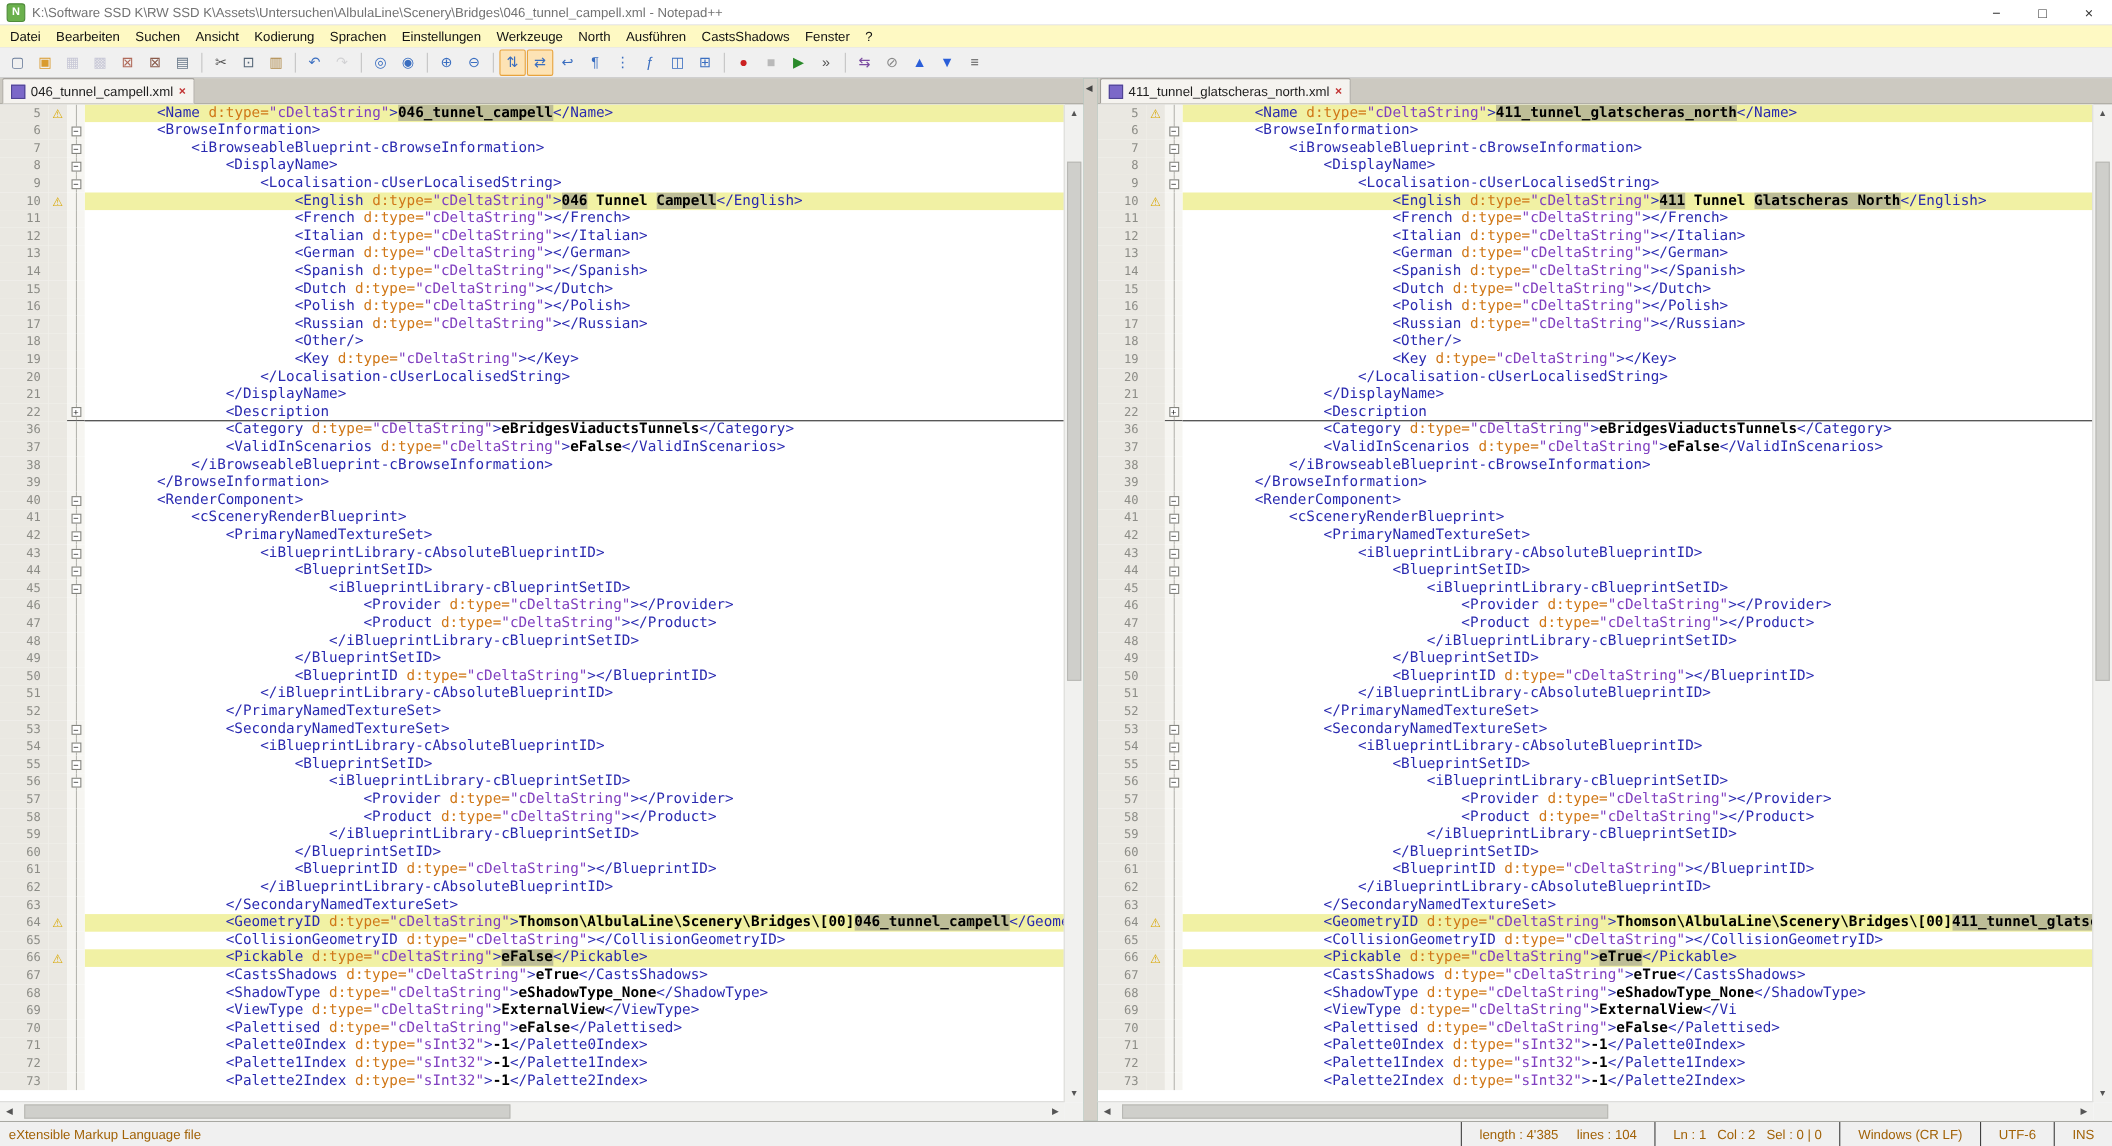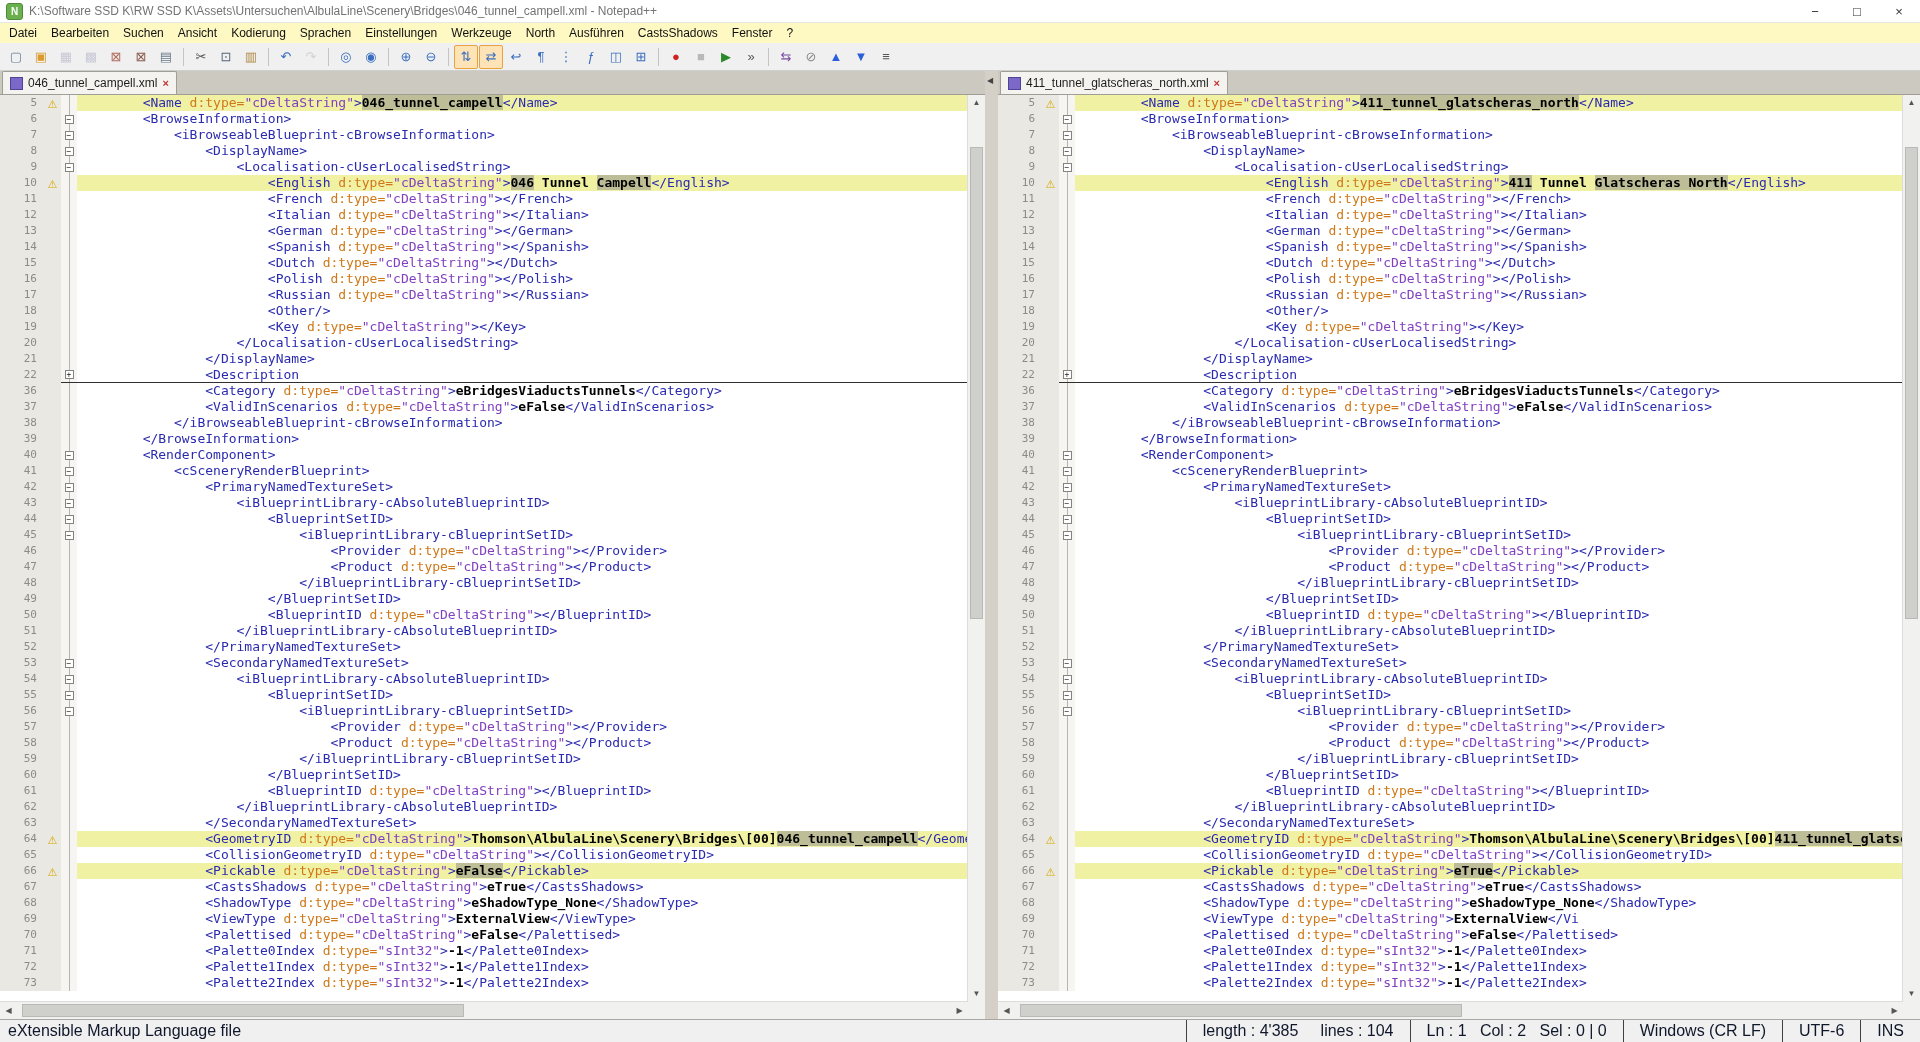"eXtensible Markup Language file" .statusbar { color: #0f172a -> #a16207; font-size: 16px -> 12px }
